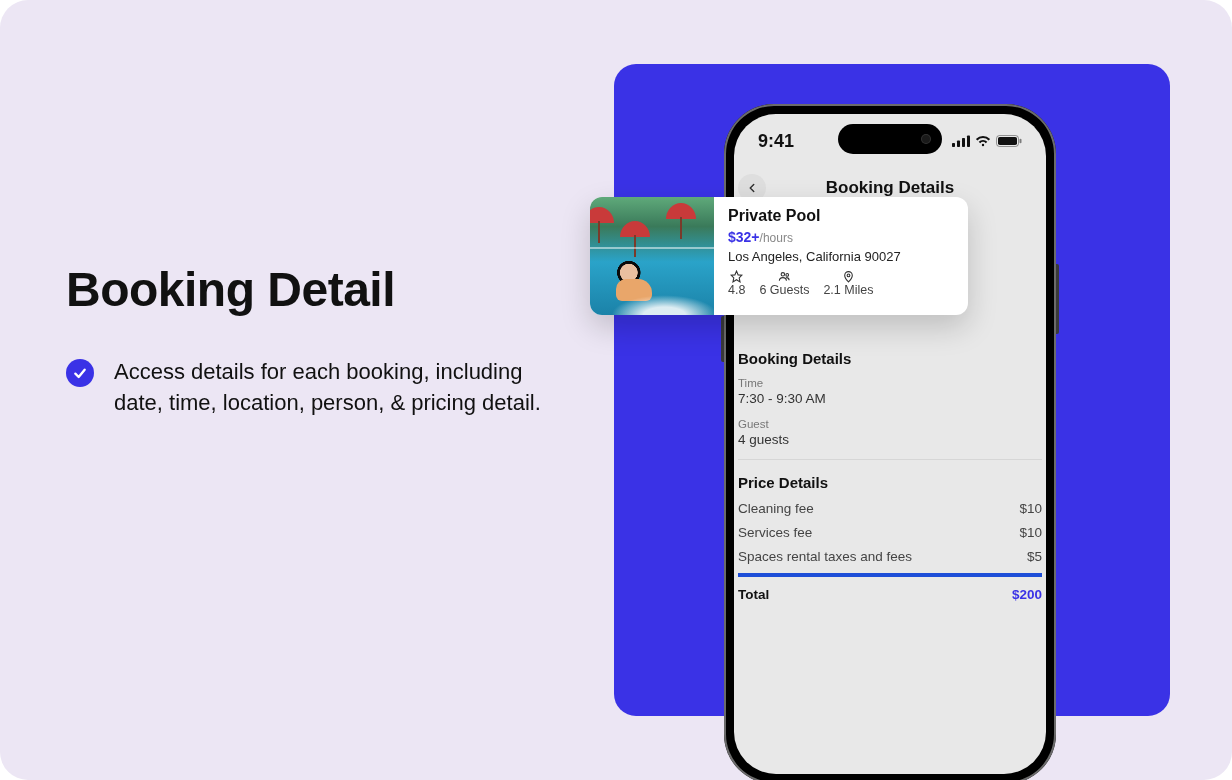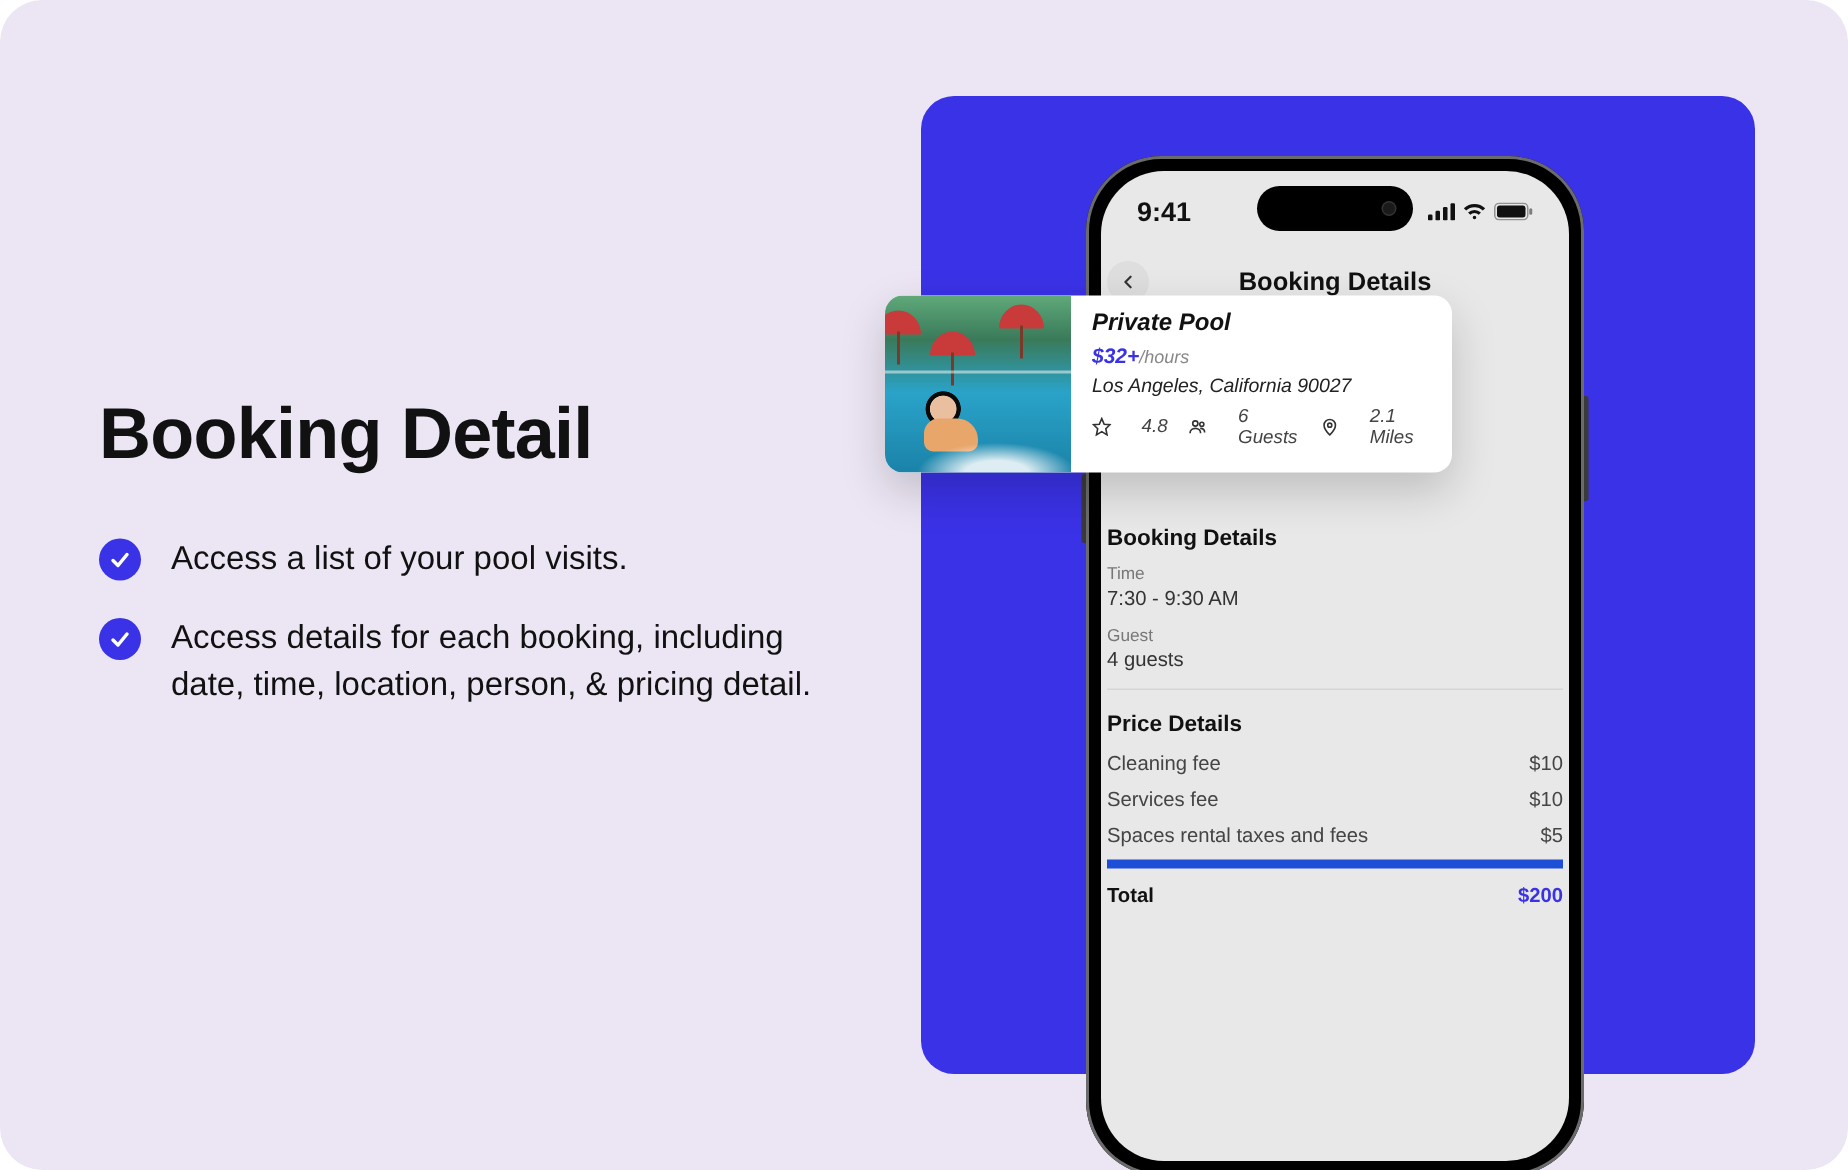"Private Pool" .listing-body { font-style: italic -> none }
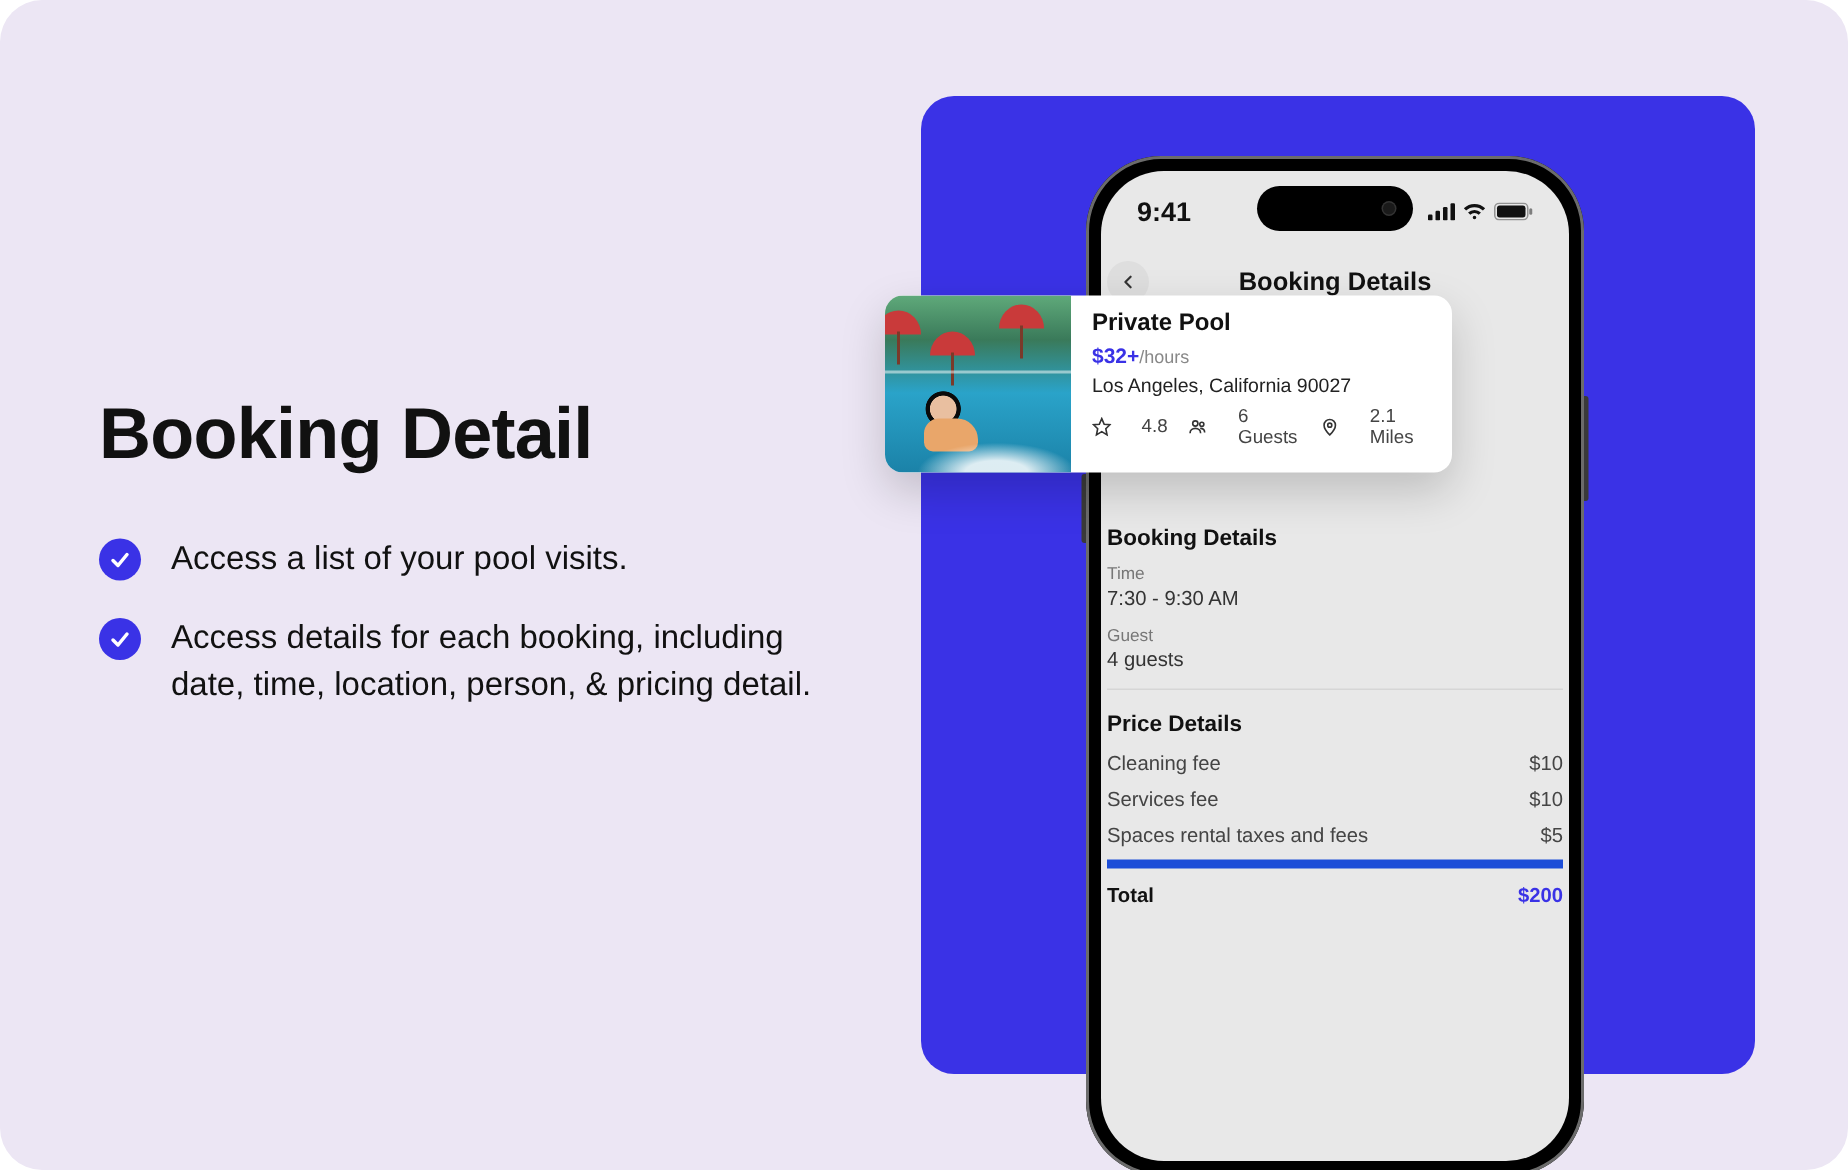"4.8" .listing-meta span { flex-direction: none -> column; gap: 20px -> 0 }
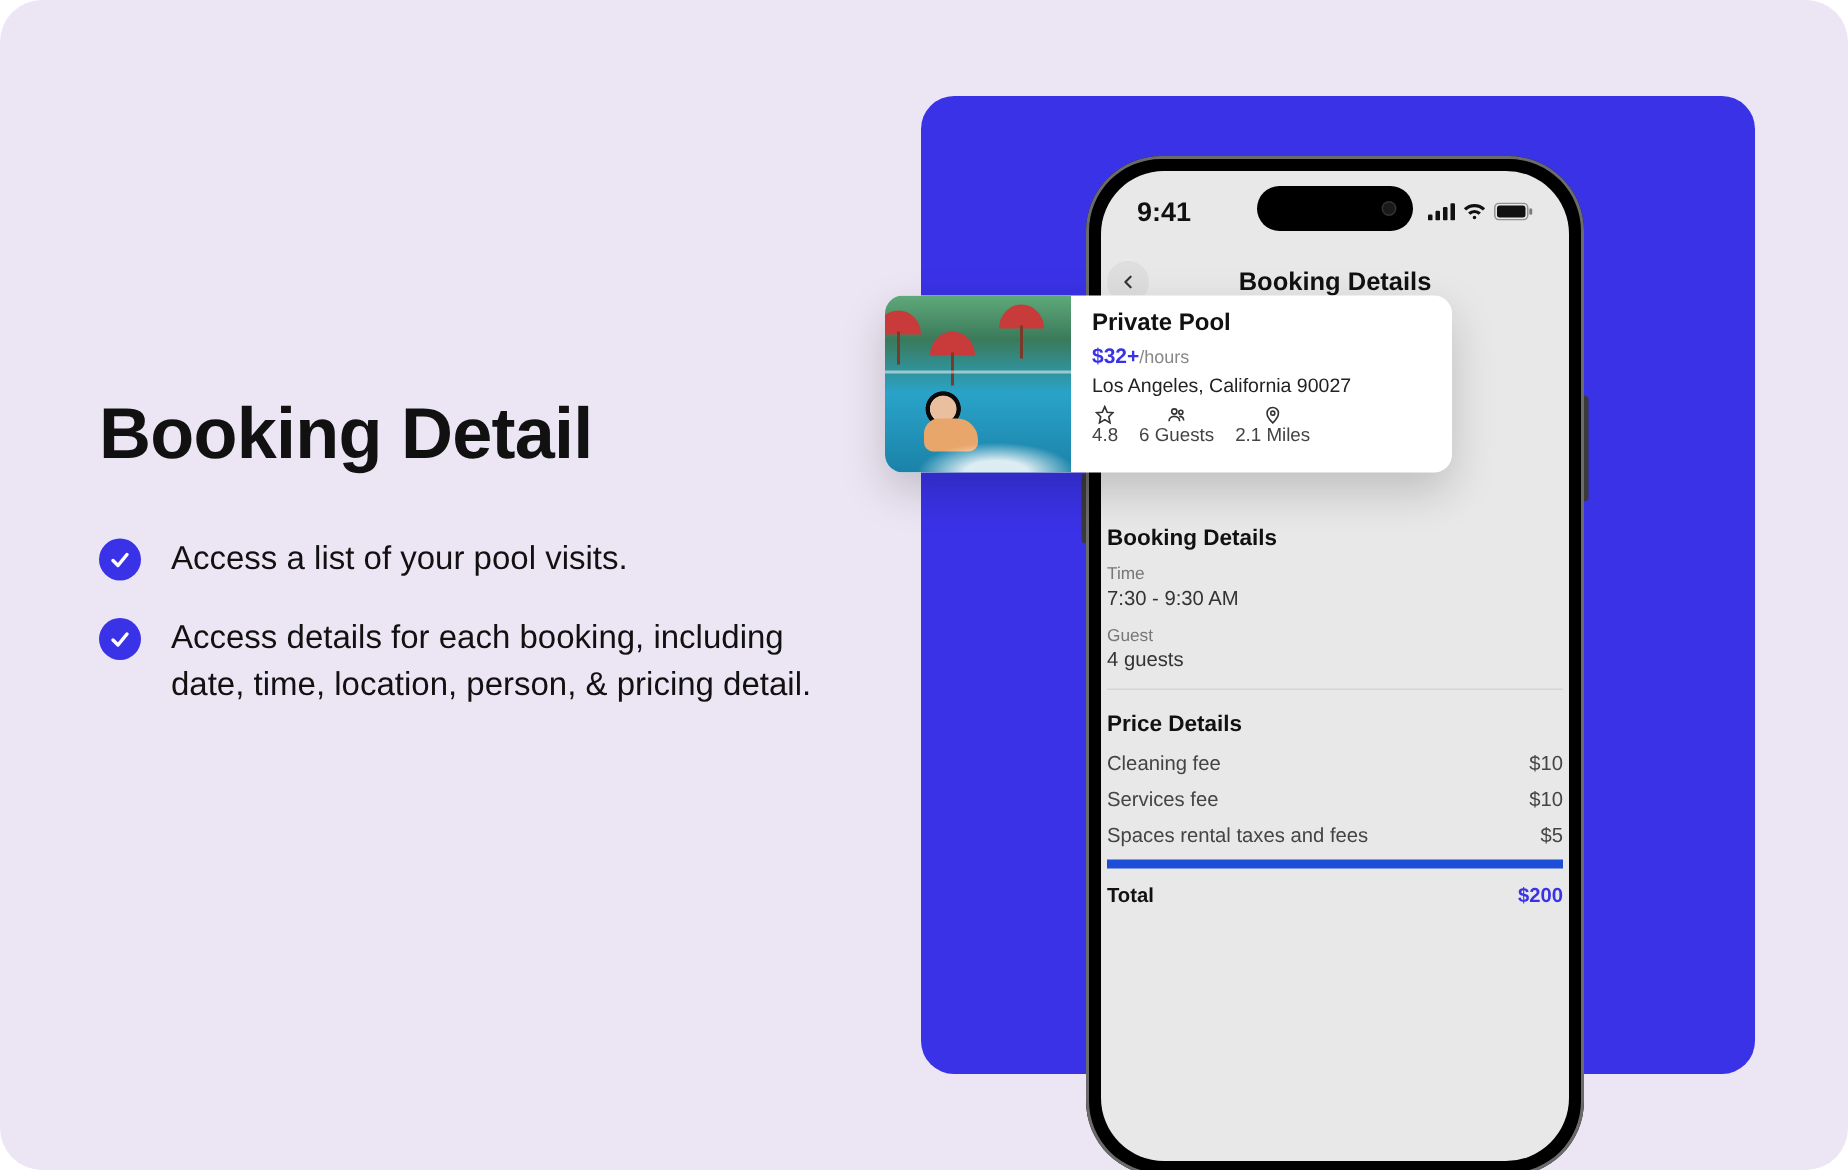"Access a list of your" li.bullet { html: <li> <span> <svg> <polyline></polyline> </svg> </span> <span>Access a list of your pool visits.</span> </li> -> none }
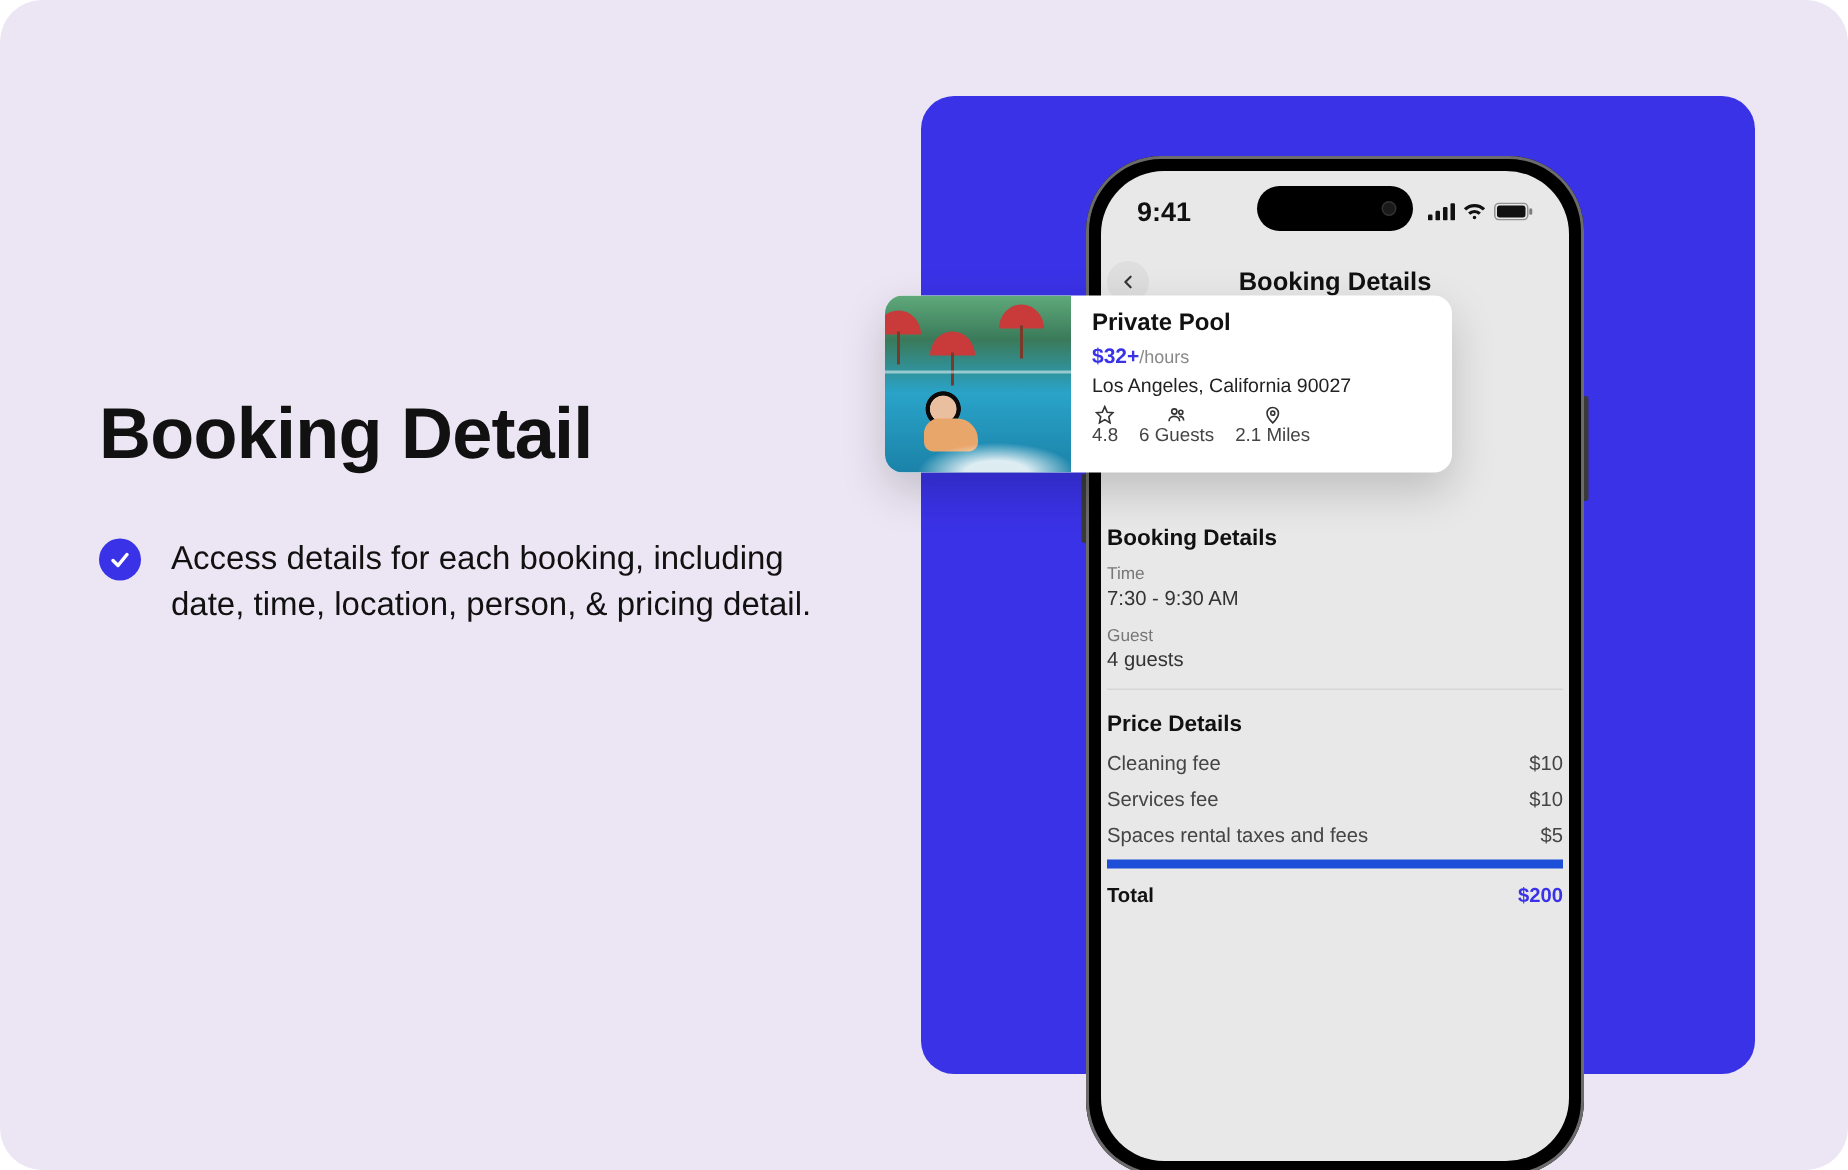"Total" .price-row.total { border-top: 6px solid #1d4ed8 -> 4px solid #1d4ed8 }
